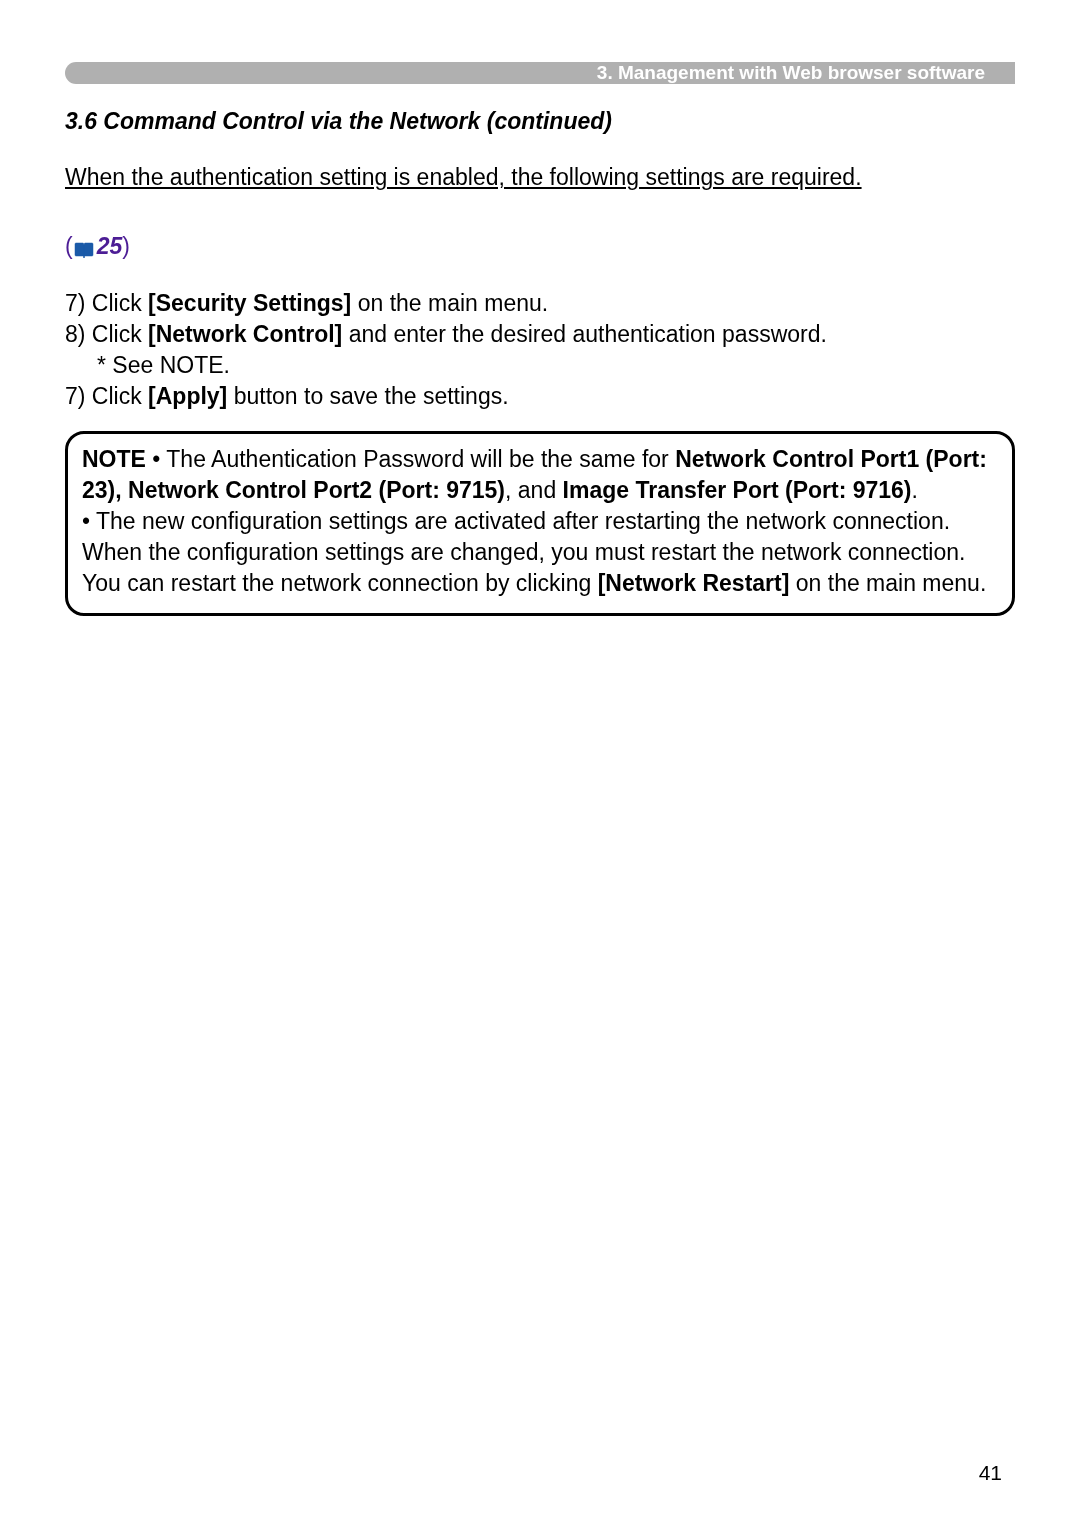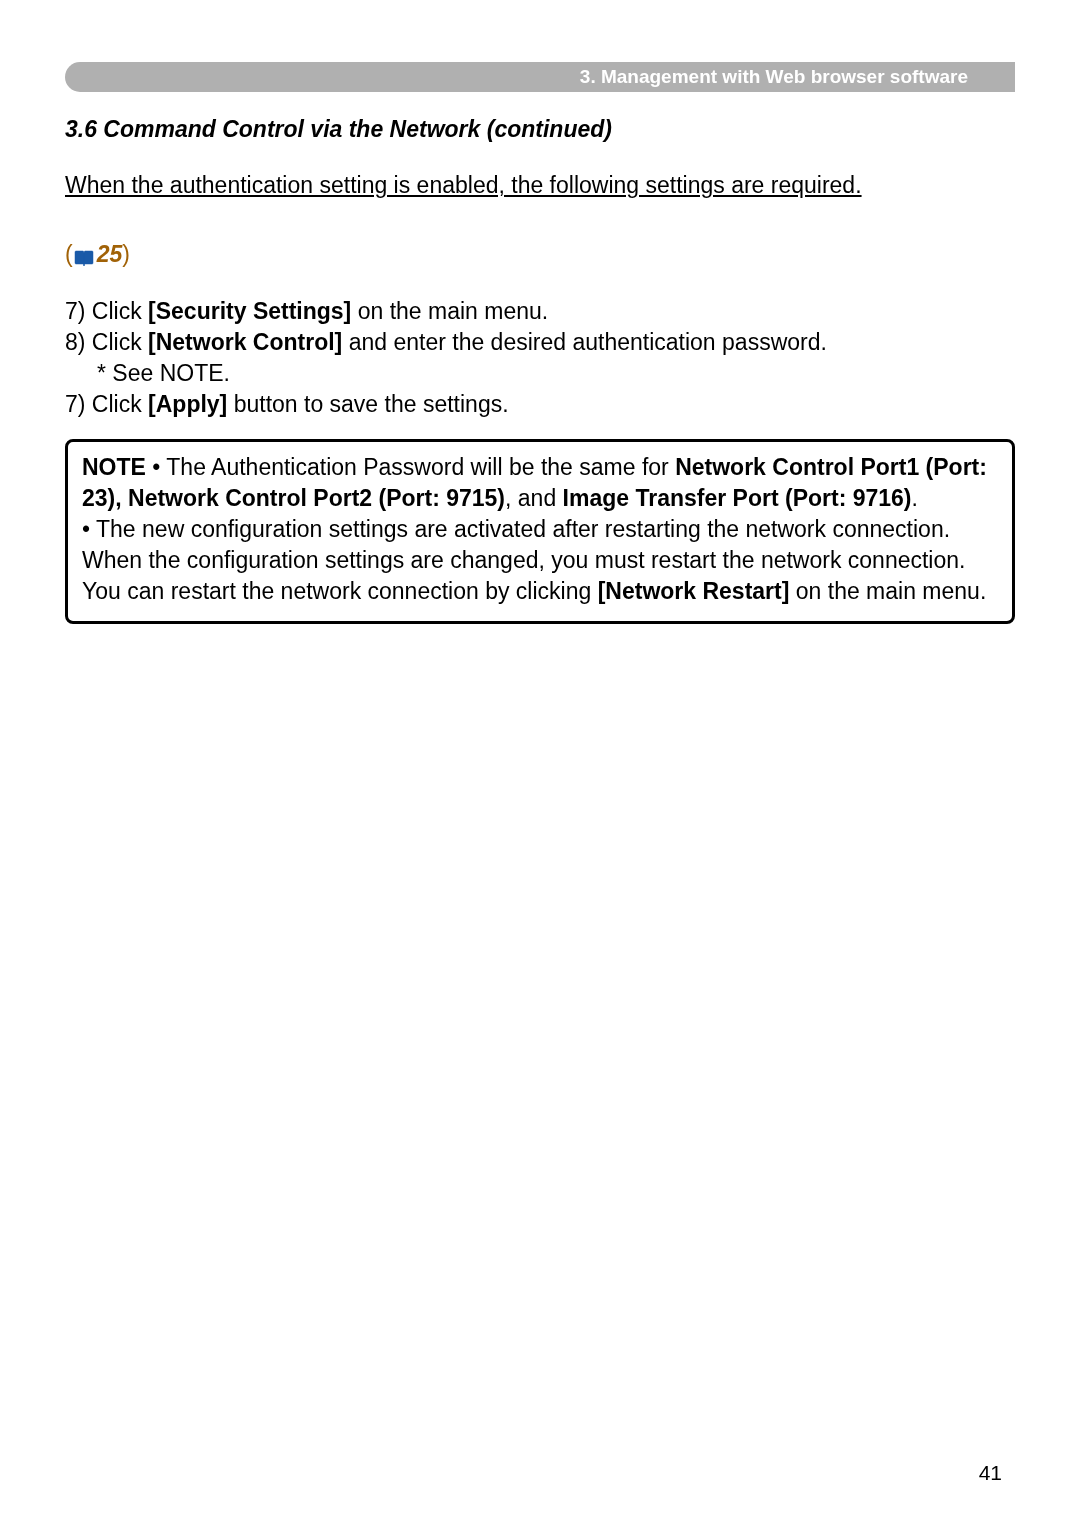"3. Management with Web browser" .header-bar { height: 30px -> 22px; padding-right: 47px -> 30px }
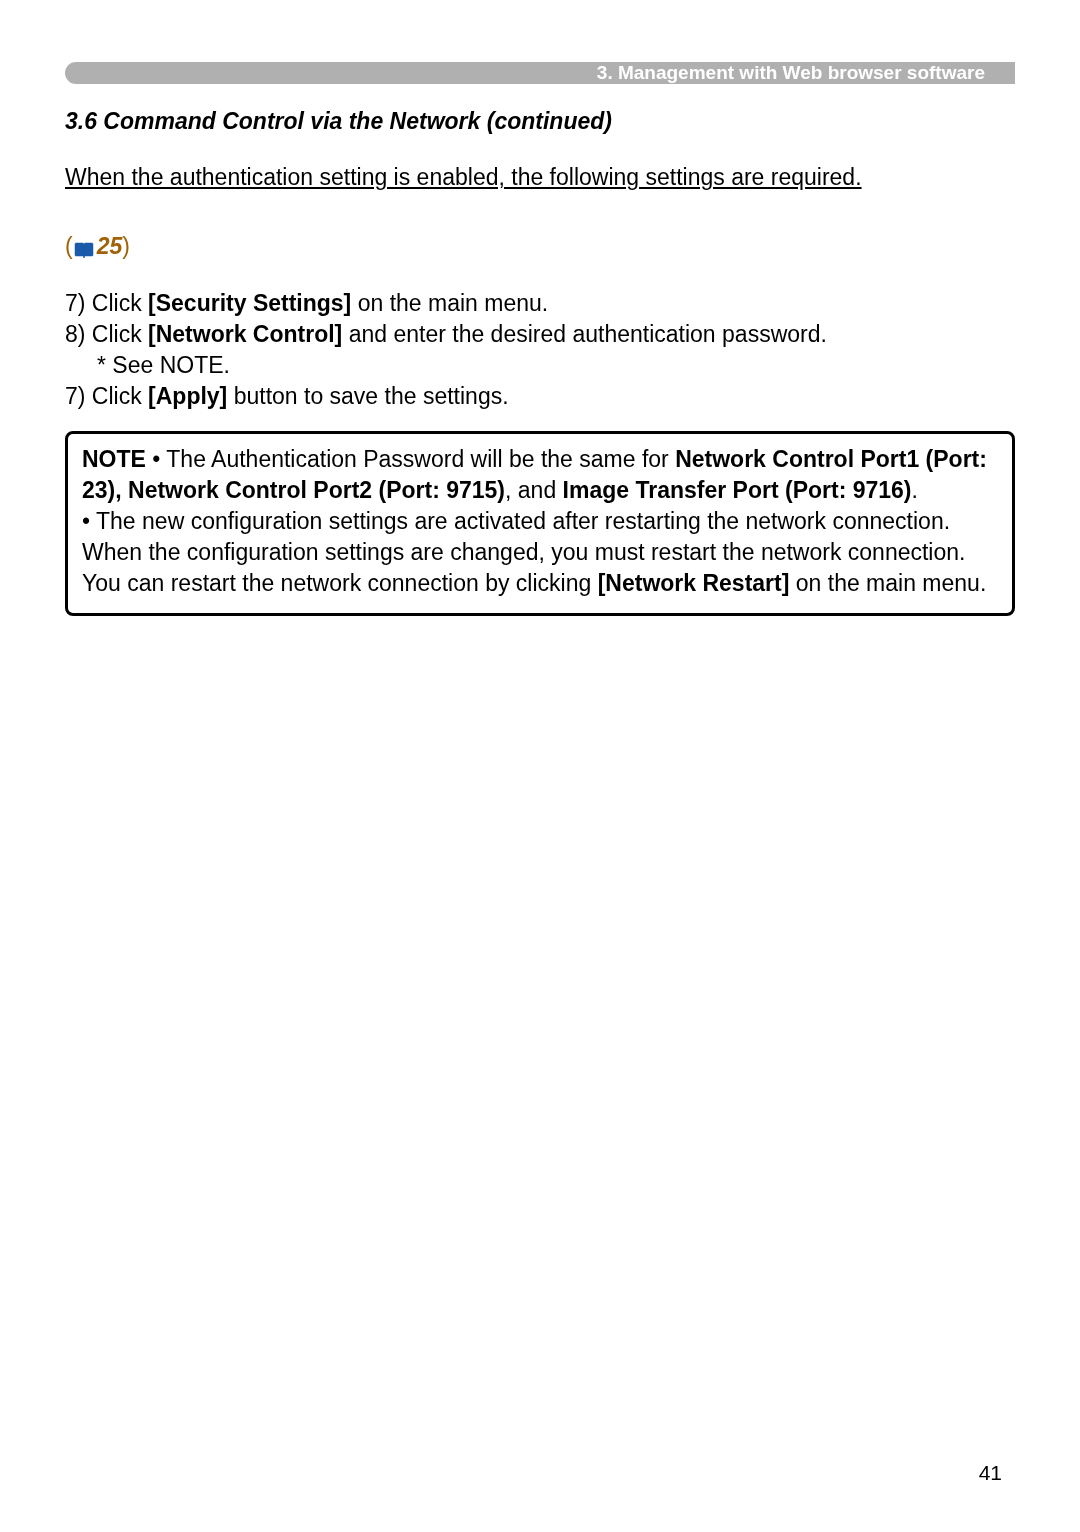"( 25)" .ref-line { color: #a16207 -> #4c1d95 }
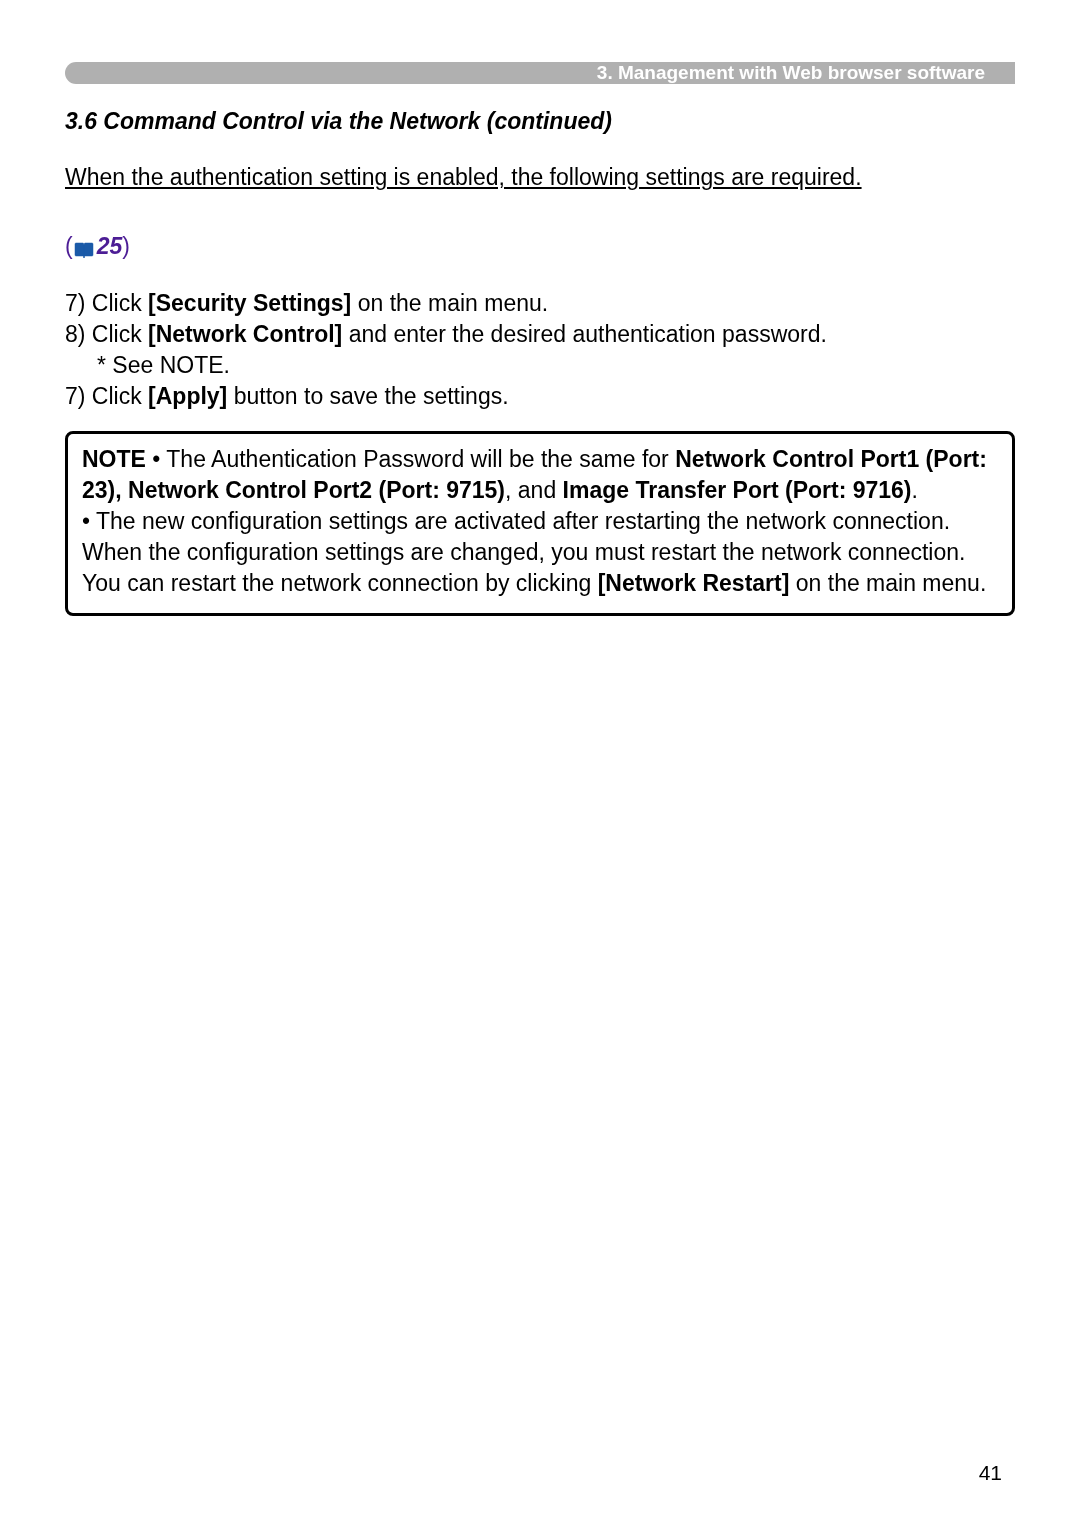"NOTE • The Authentication Password" .note-box { border-radius: 8px -> 19px }
